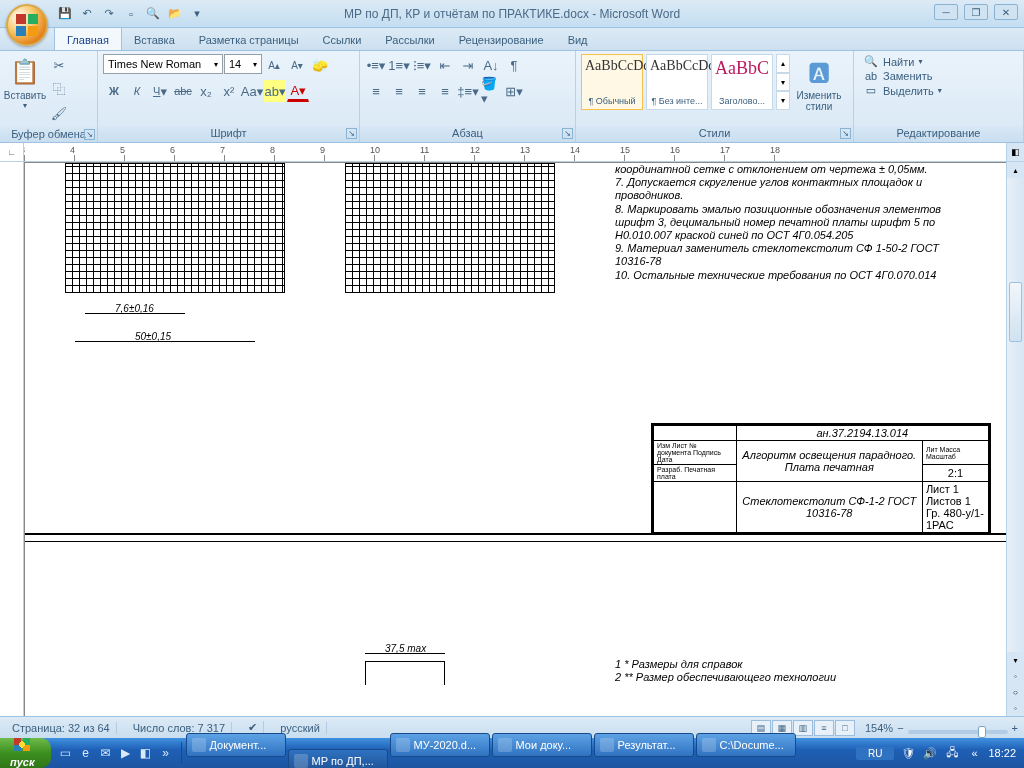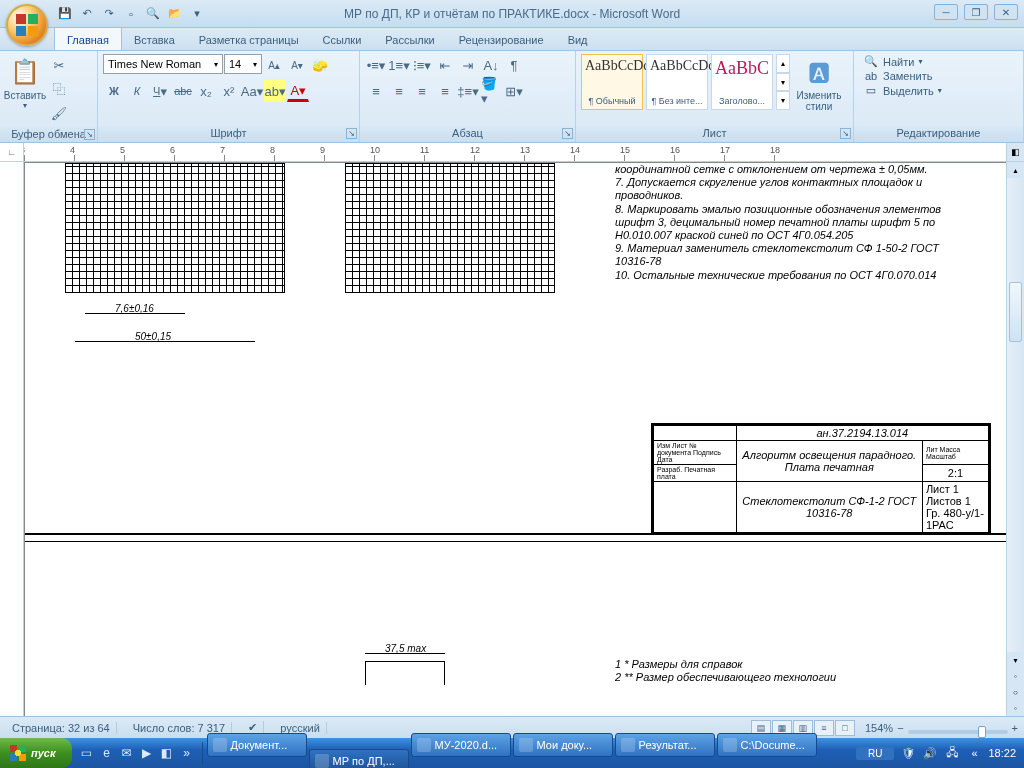"Лист" span { text: Лист -> Стили }
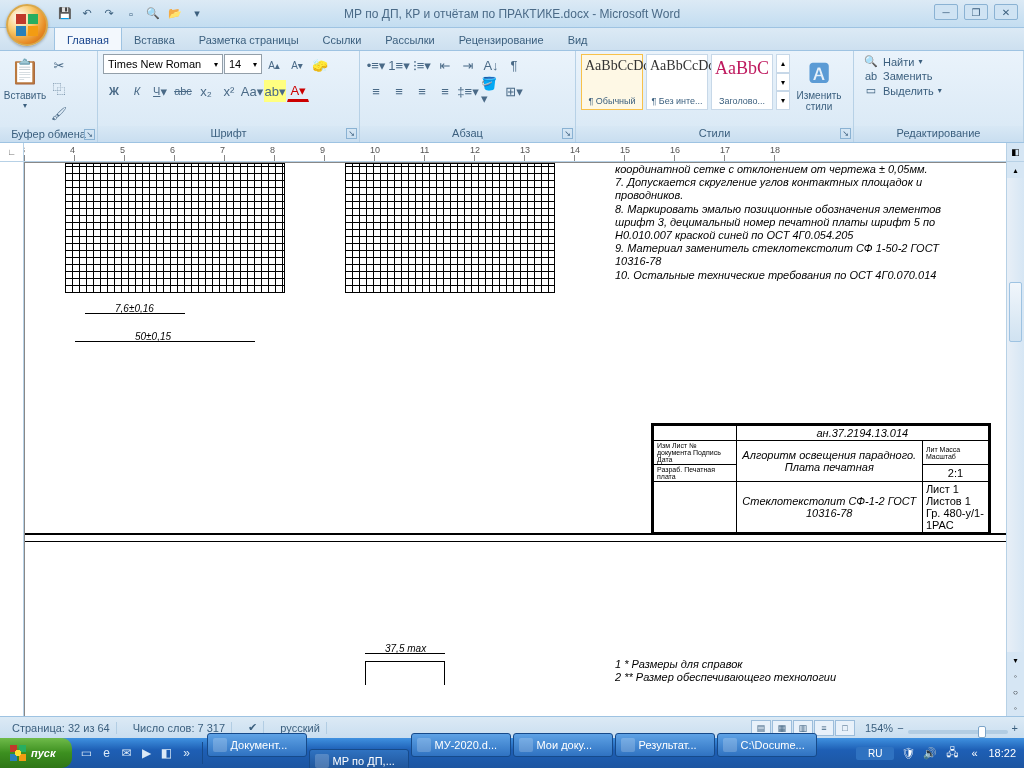"пуск" .start { flex-direction: none -> column }
